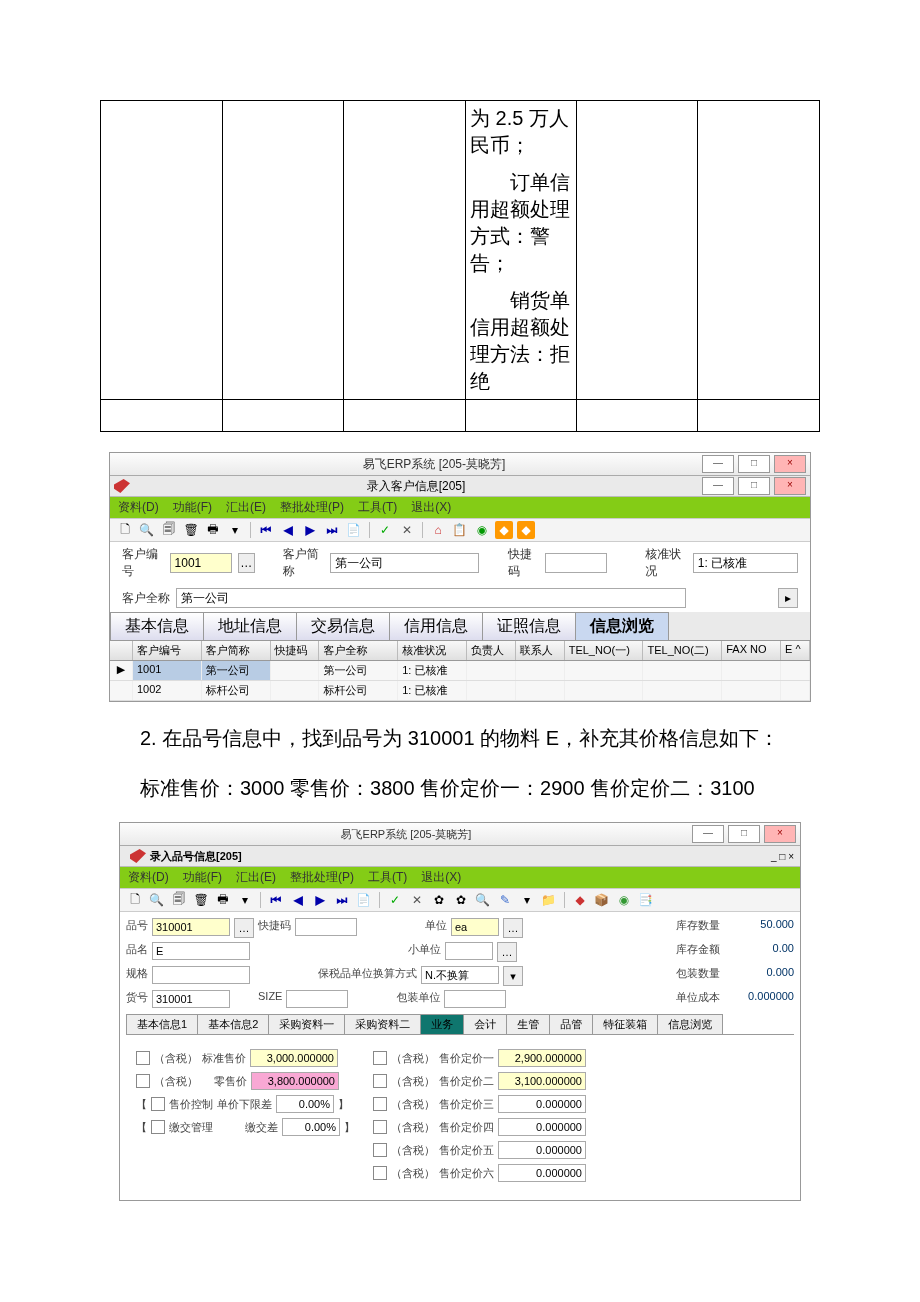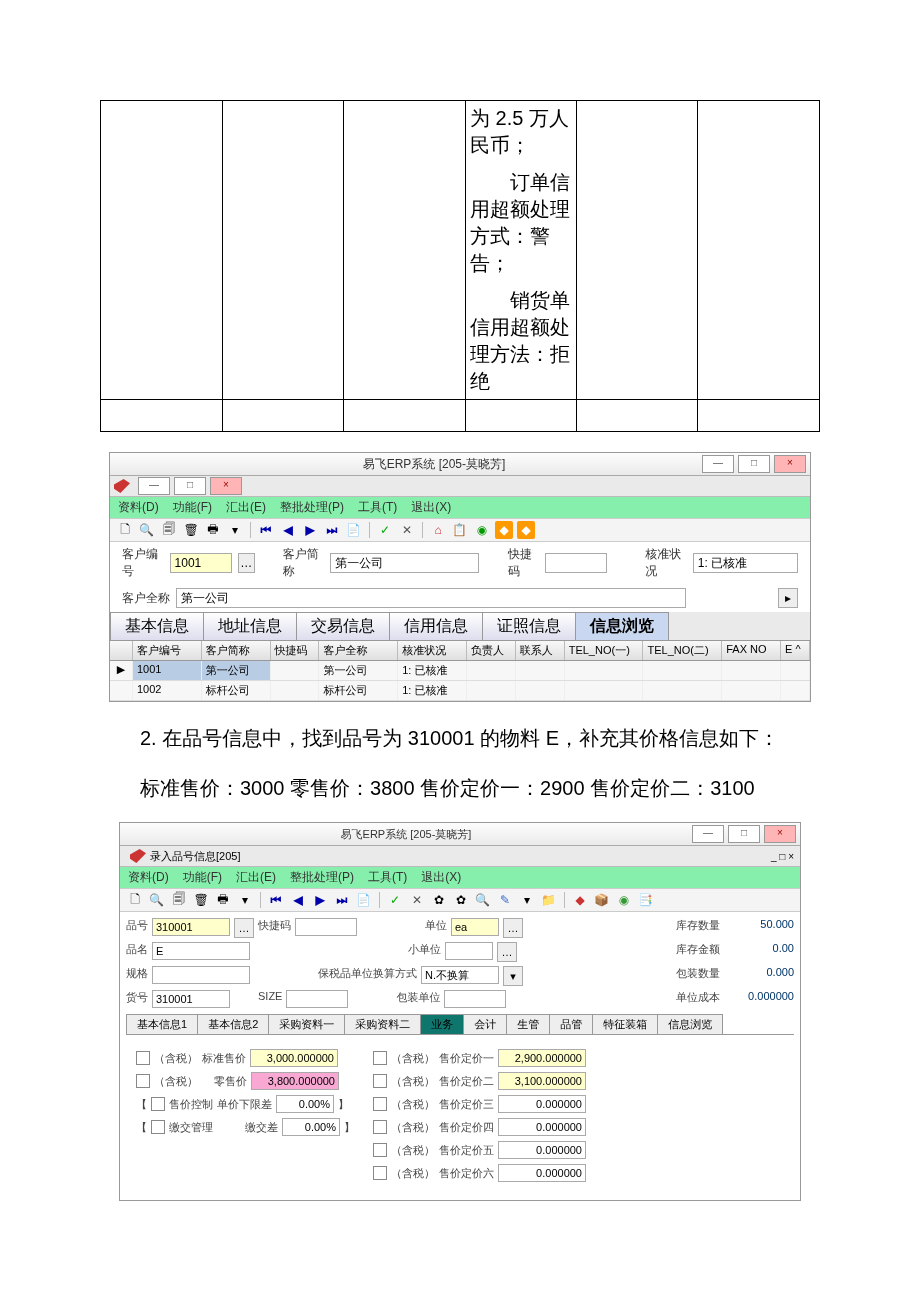"录入客户信息[205]" span.t-title { html: none -> <span>录入客户信息[205]</span> }
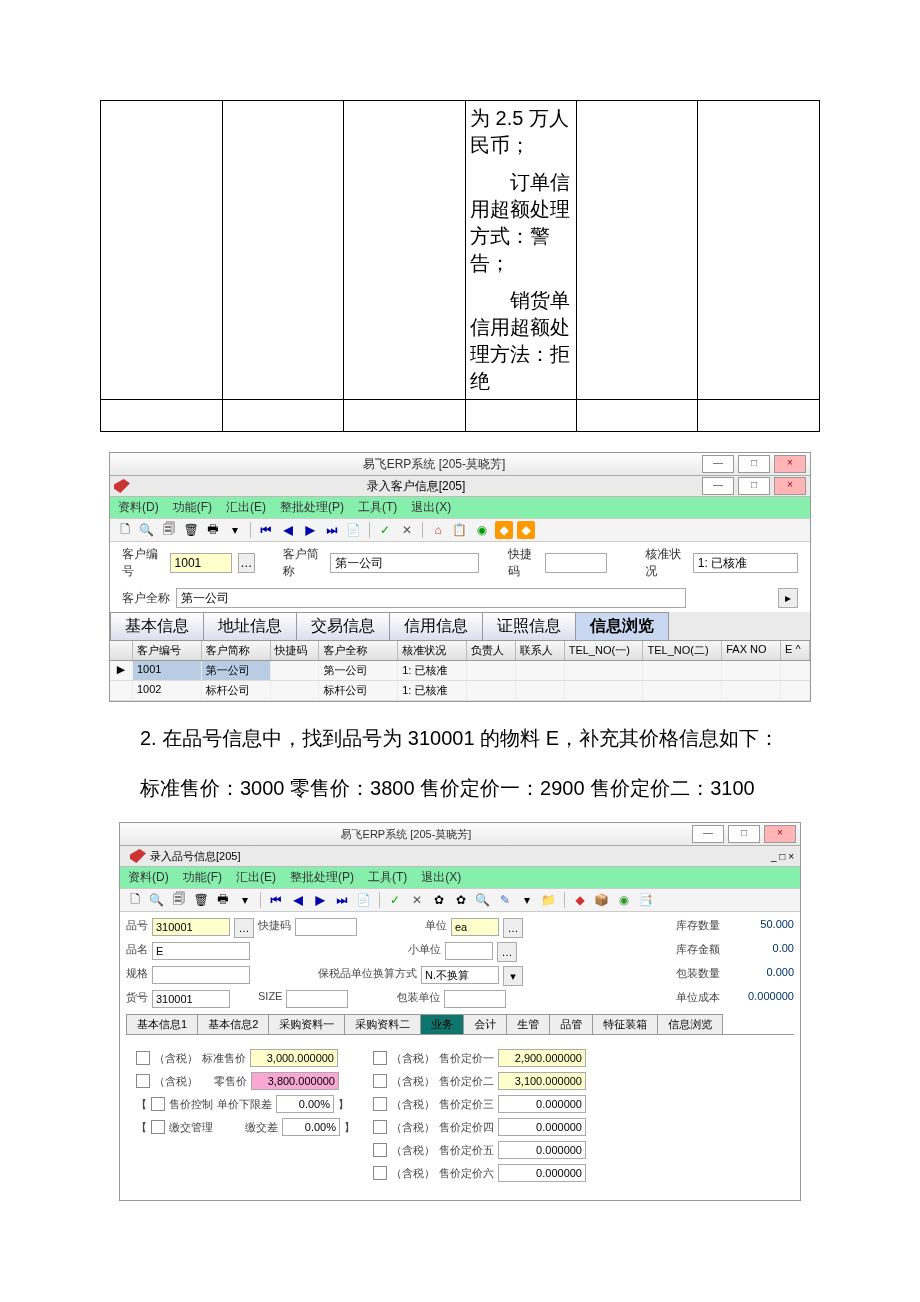"资料(D)" .menubar { background: #86efac -> #84cc16 }
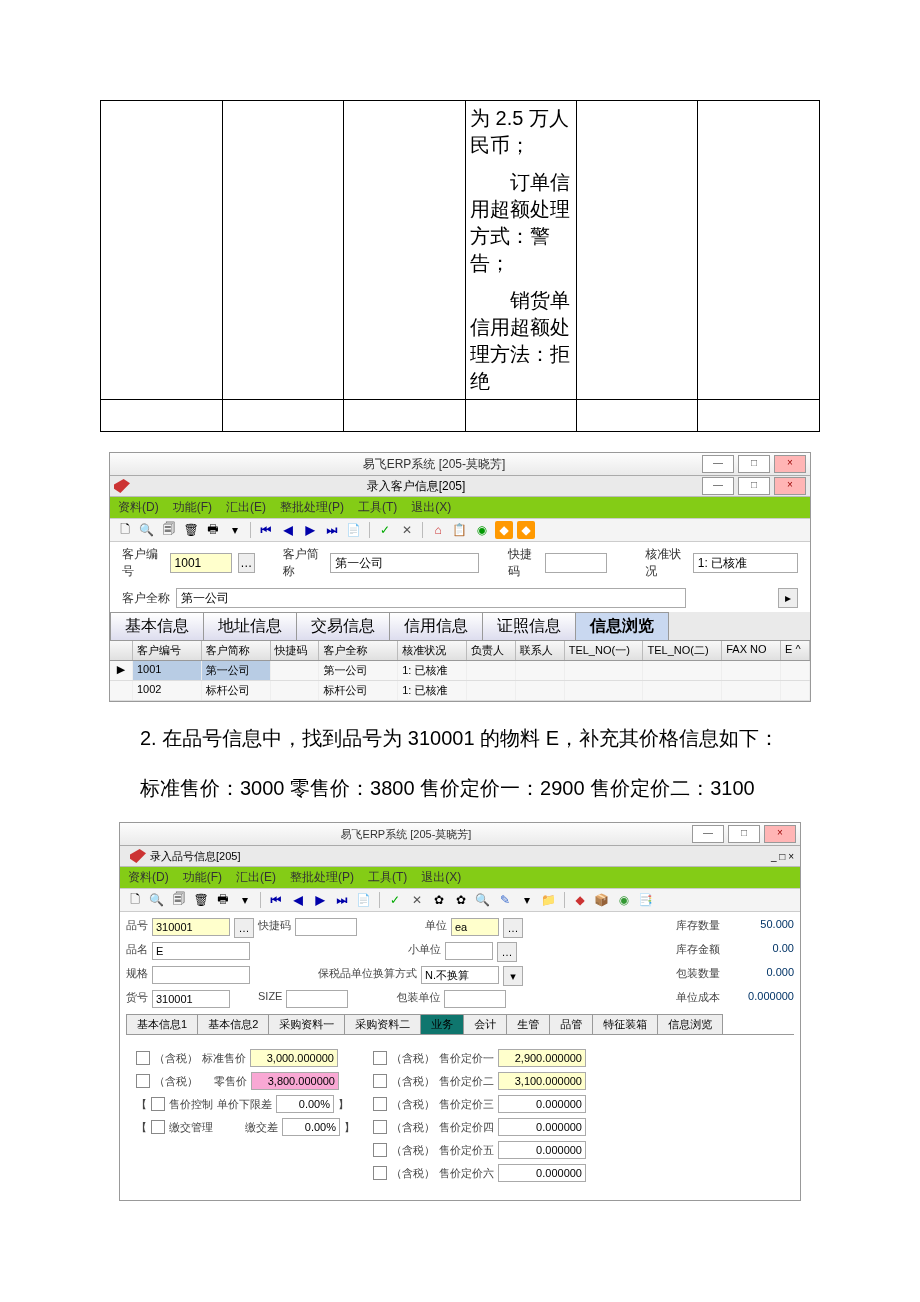"录入品号信息[205]" span { font-weight: normal -> bold }
